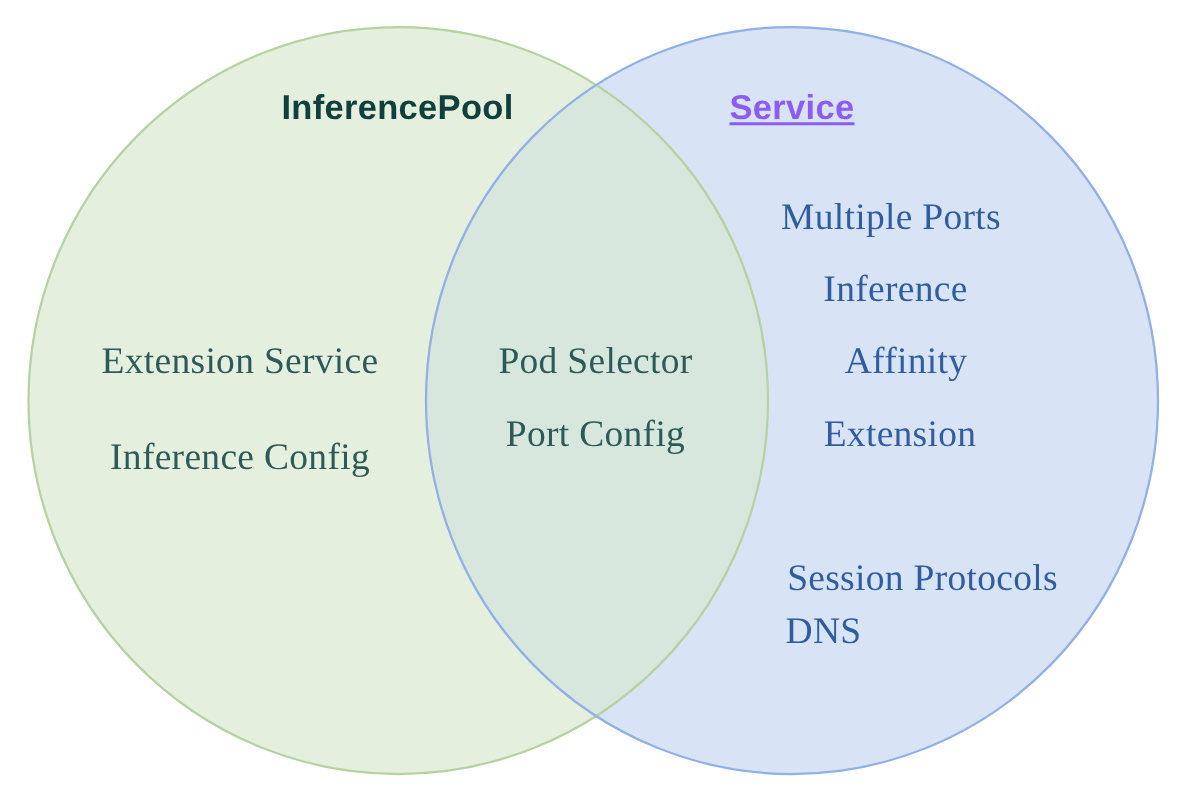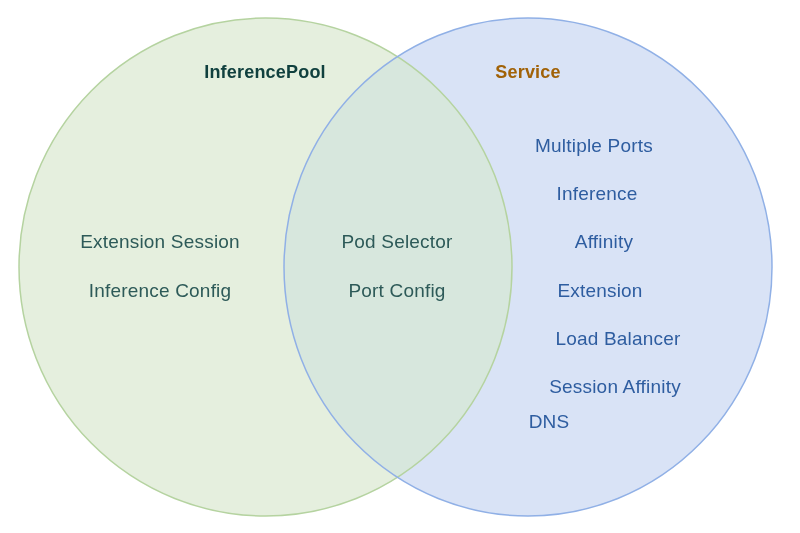"InferencePool" .title { font-size: 18px -> 23px }
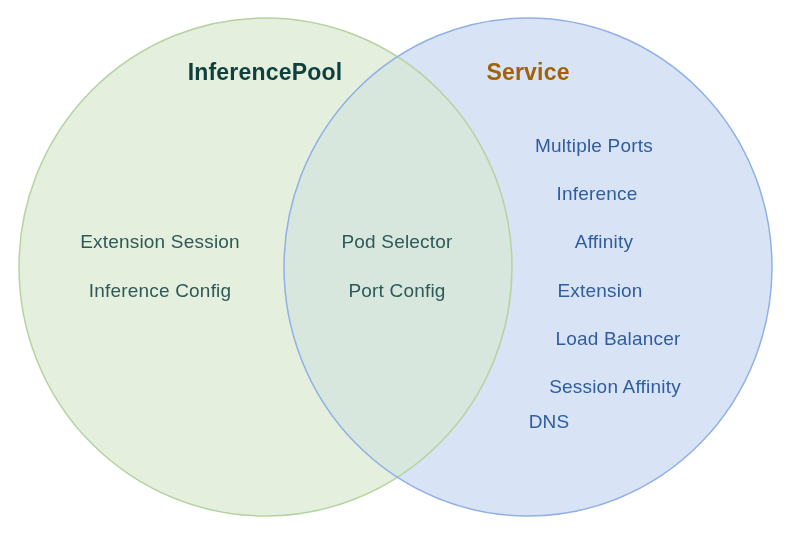"Service" .blue-title { color: #a16207 -> #8b5cf6; text-decoration: none -> underline }
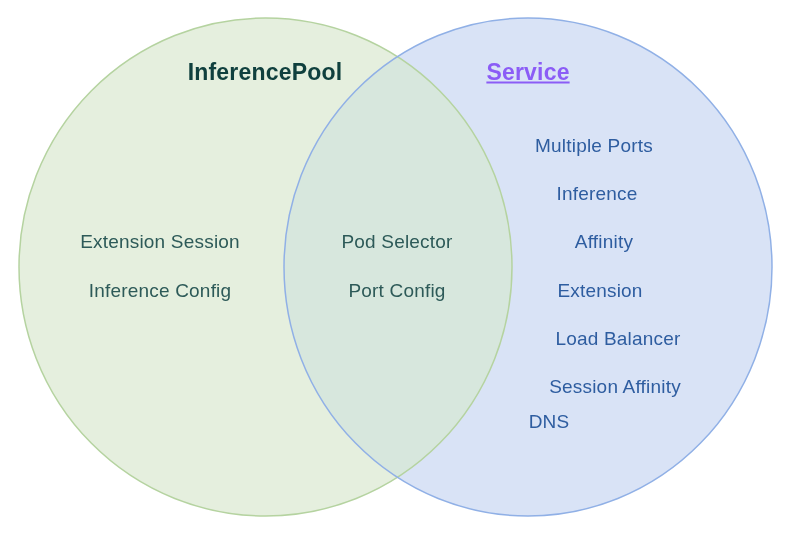"Multiple Ports" .item { font-family: none -> Liberation Serif, serif; font-size: 19px -> 25px }
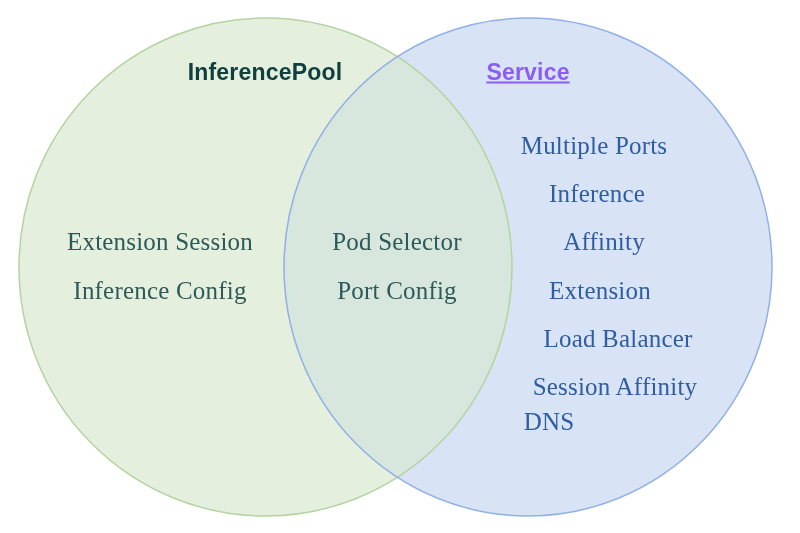"Extension Session" div.txt { text: Session -> Service }
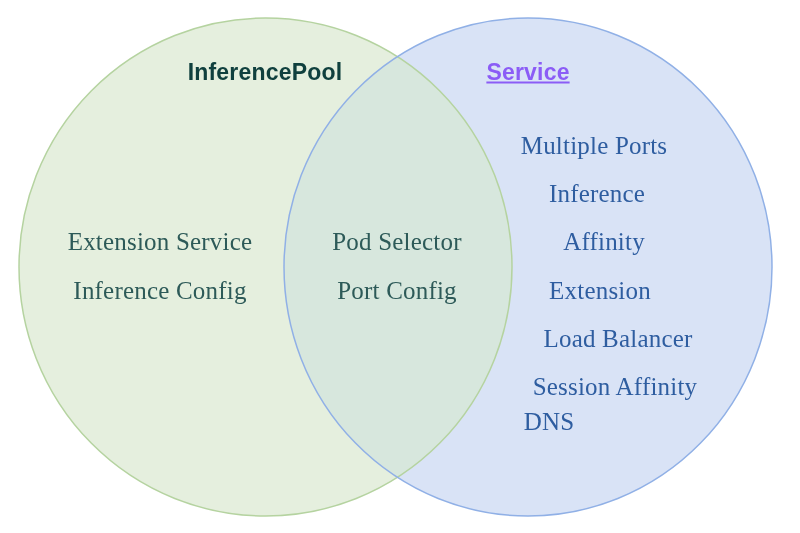"Inference Config" div.txt { top: 290px -> 305px }
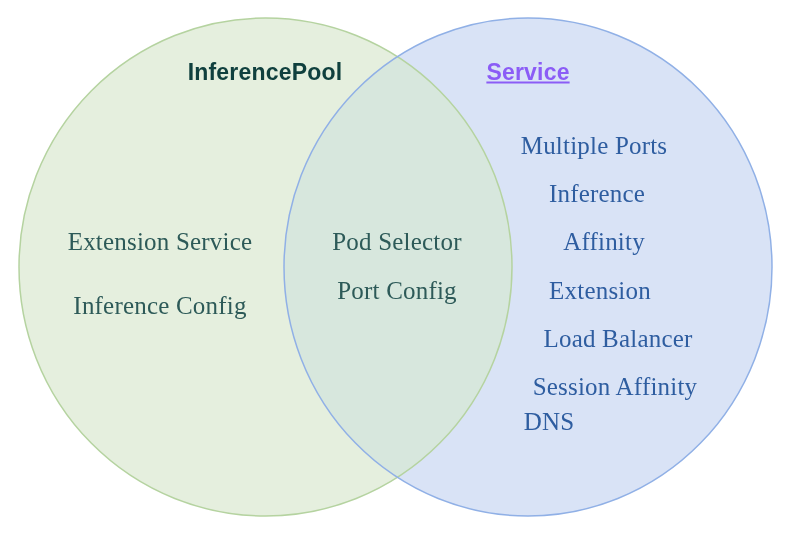"Load Balancer" div.txt { html: <div>Load Balancer</div> -> none }
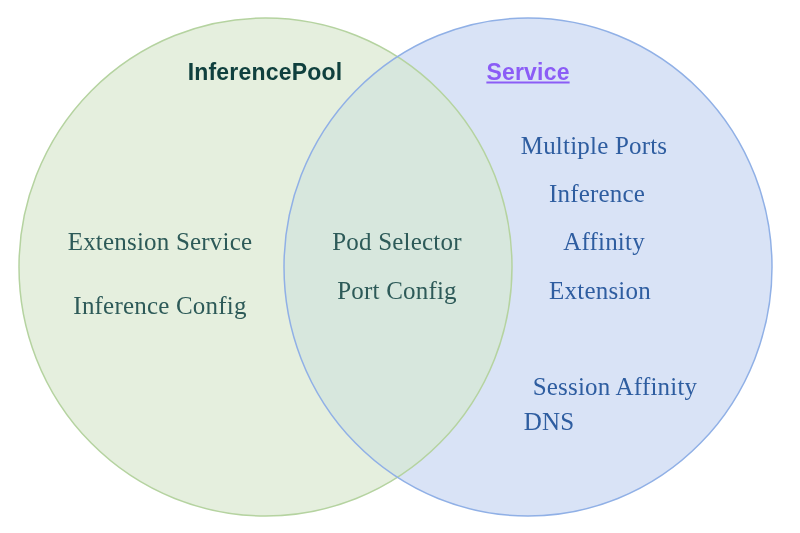"Session Affinity" div.txt { text: Affinity -> Protocols }
